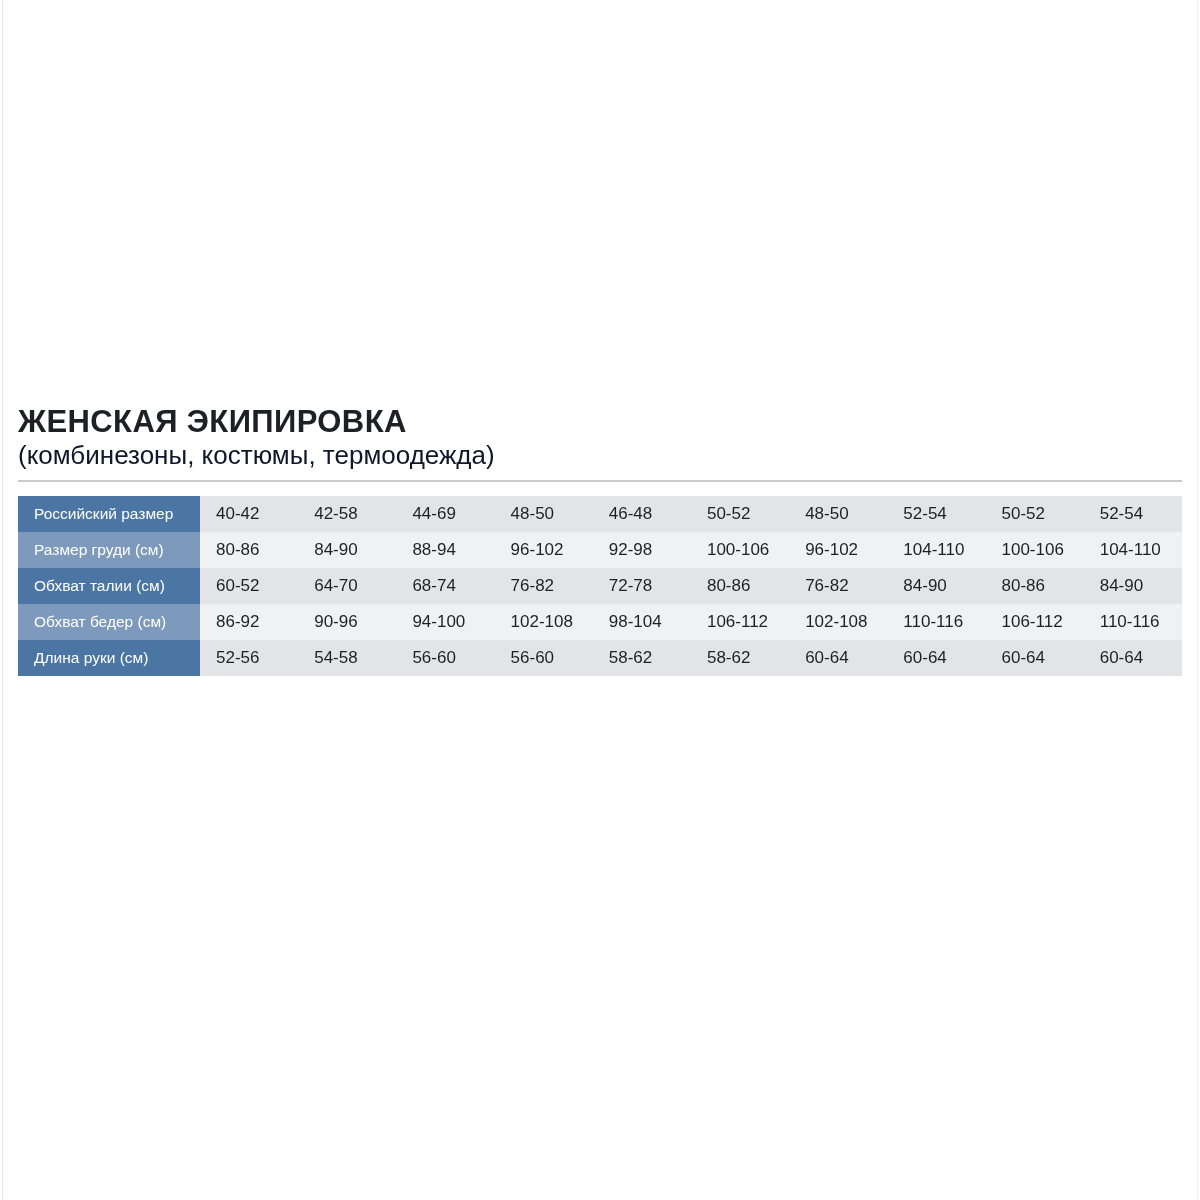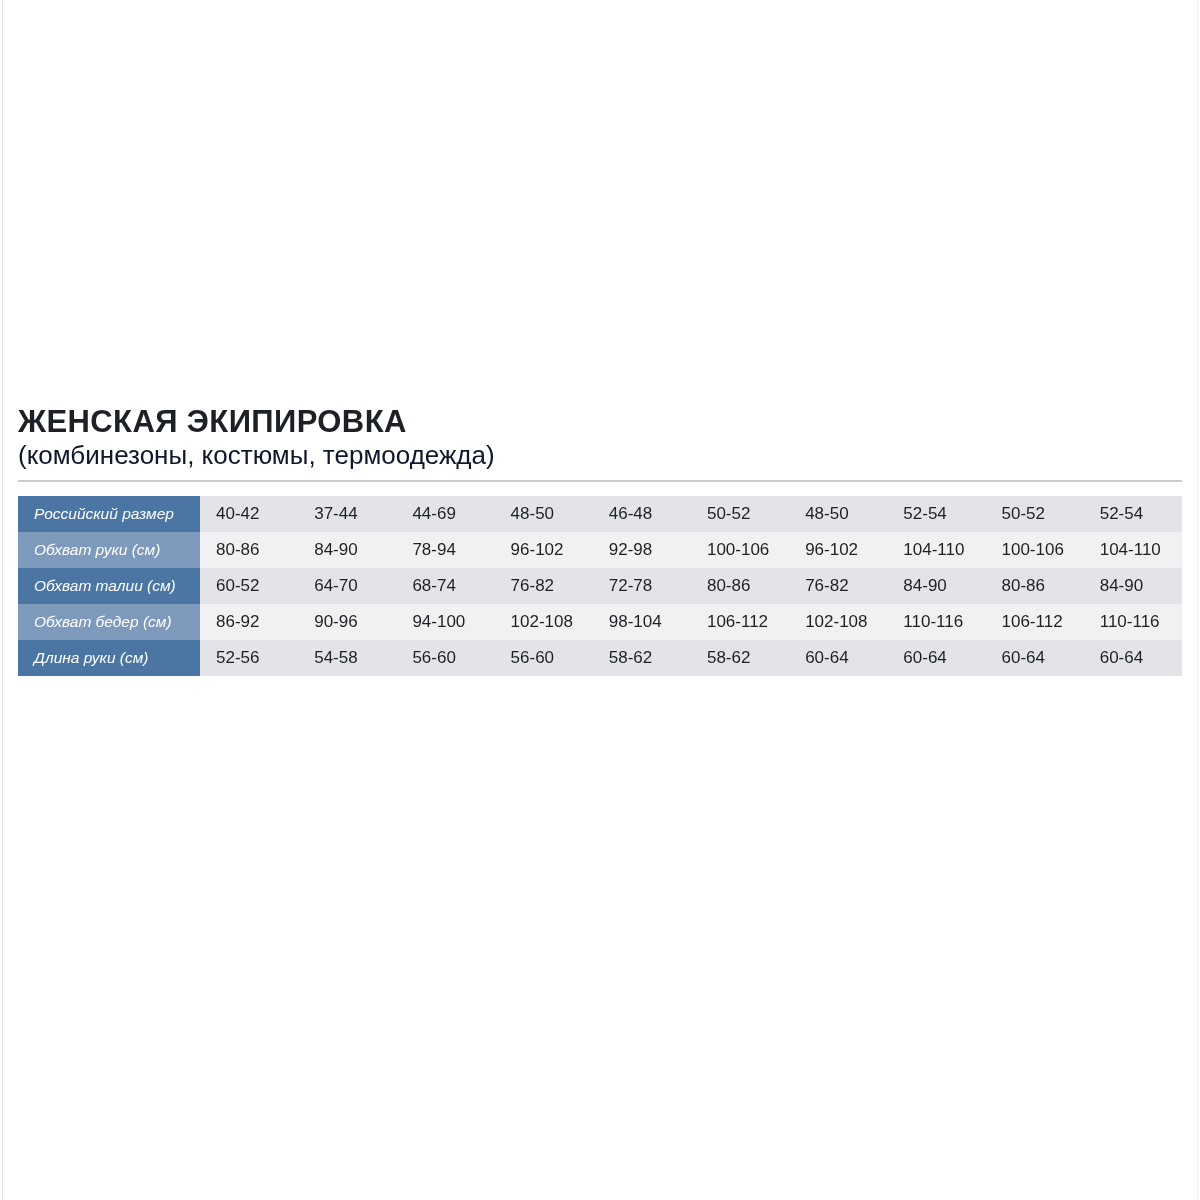"Российский размер" .size-table th { font-style: italic -> none }
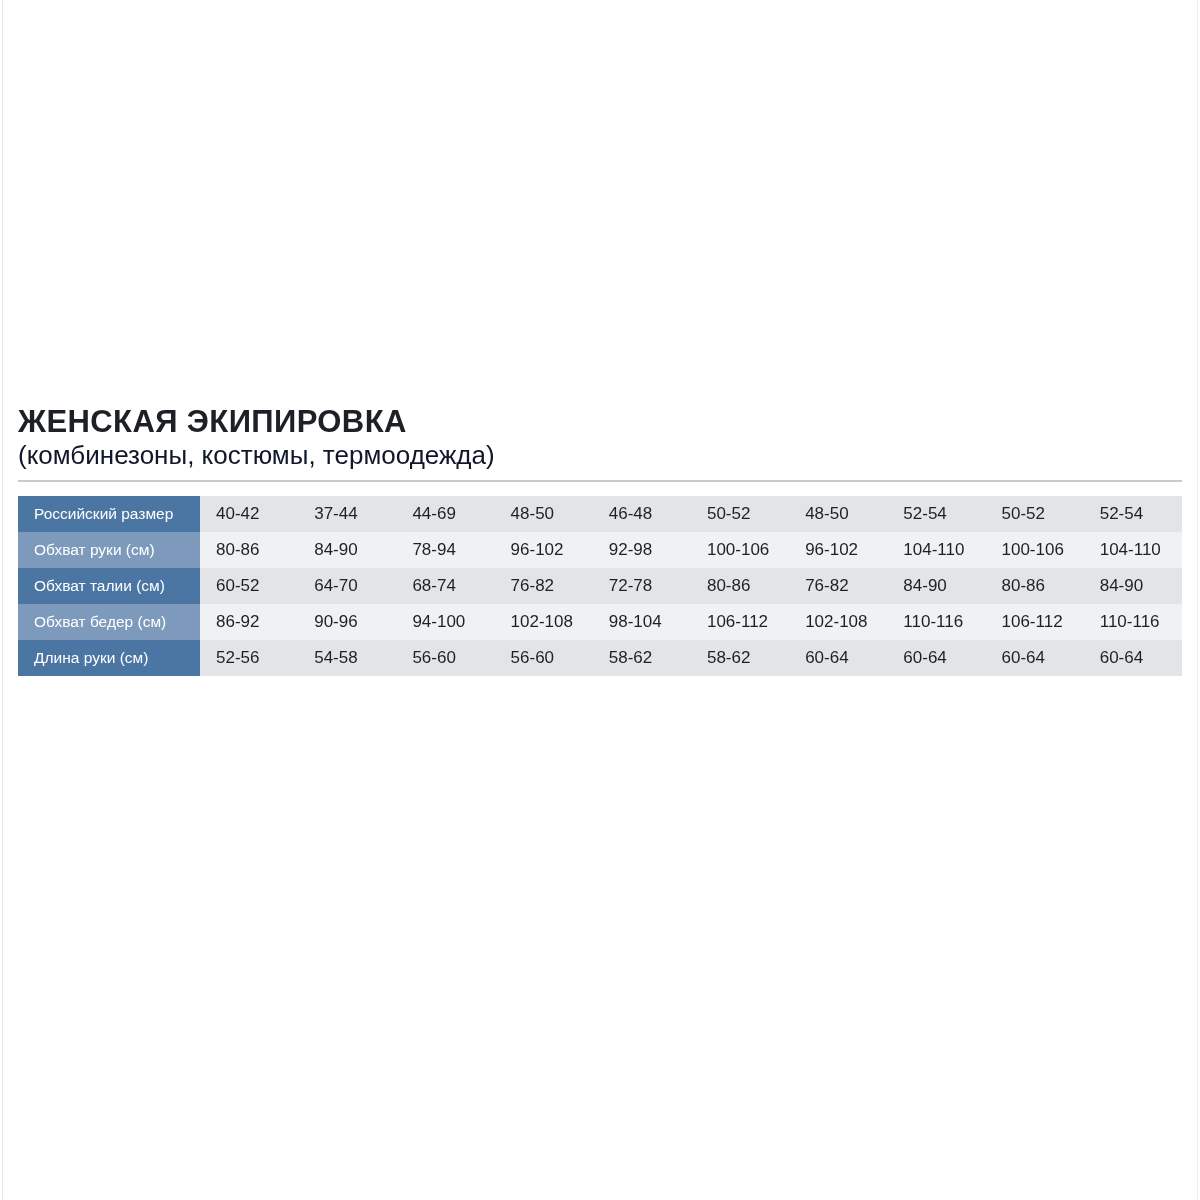"37-44" td { text: 37-44 -> 42-58 }
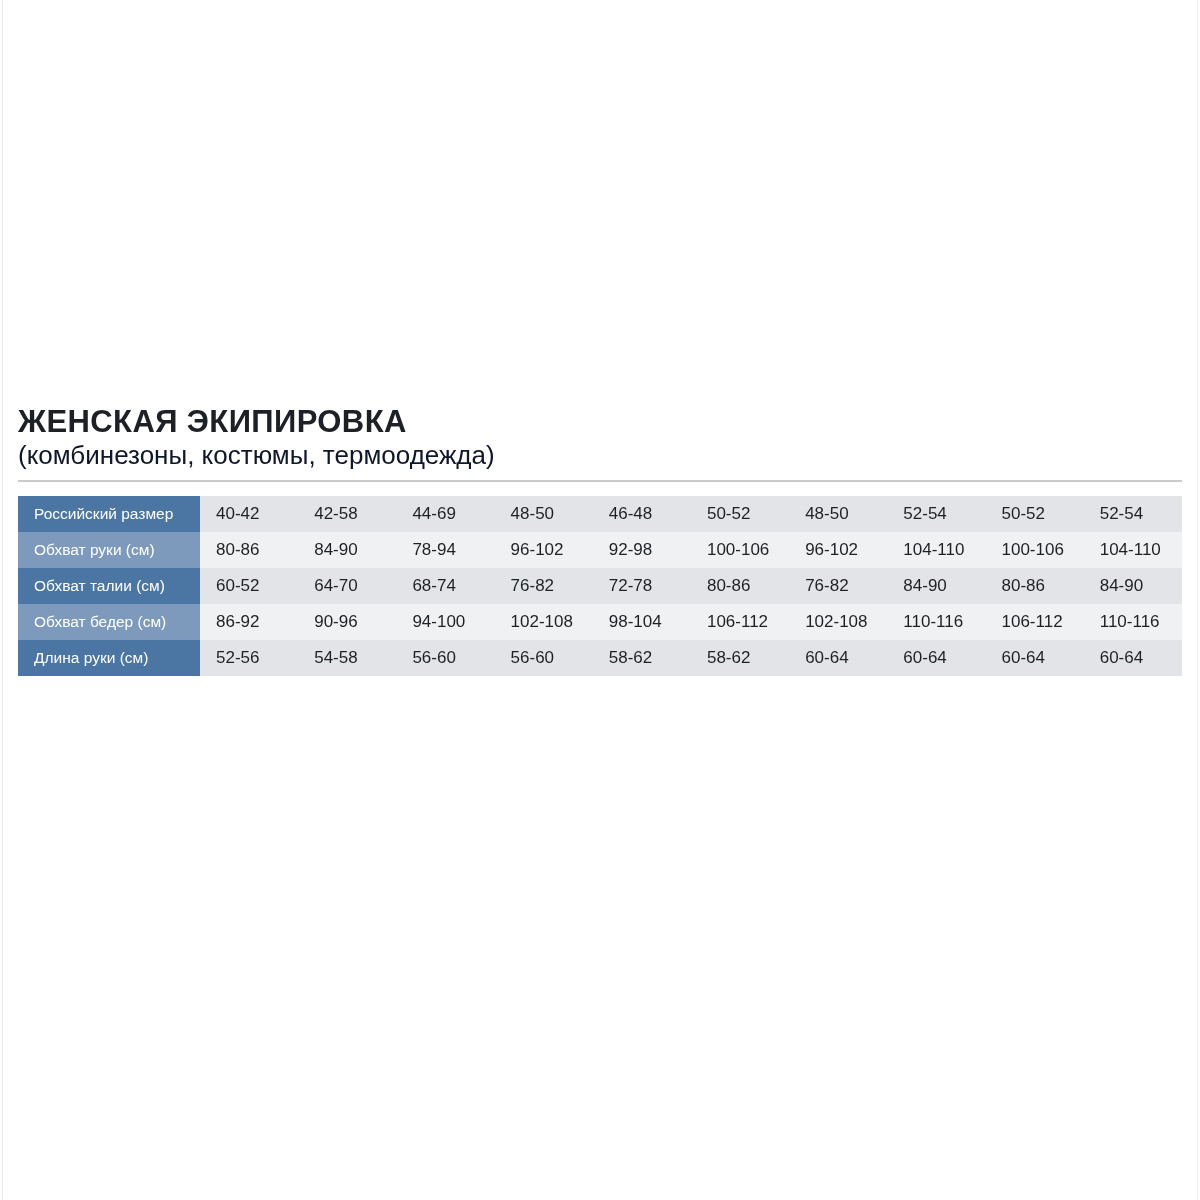"Обхват руки (см)" th { text: Обхват руки -> Размер груди }
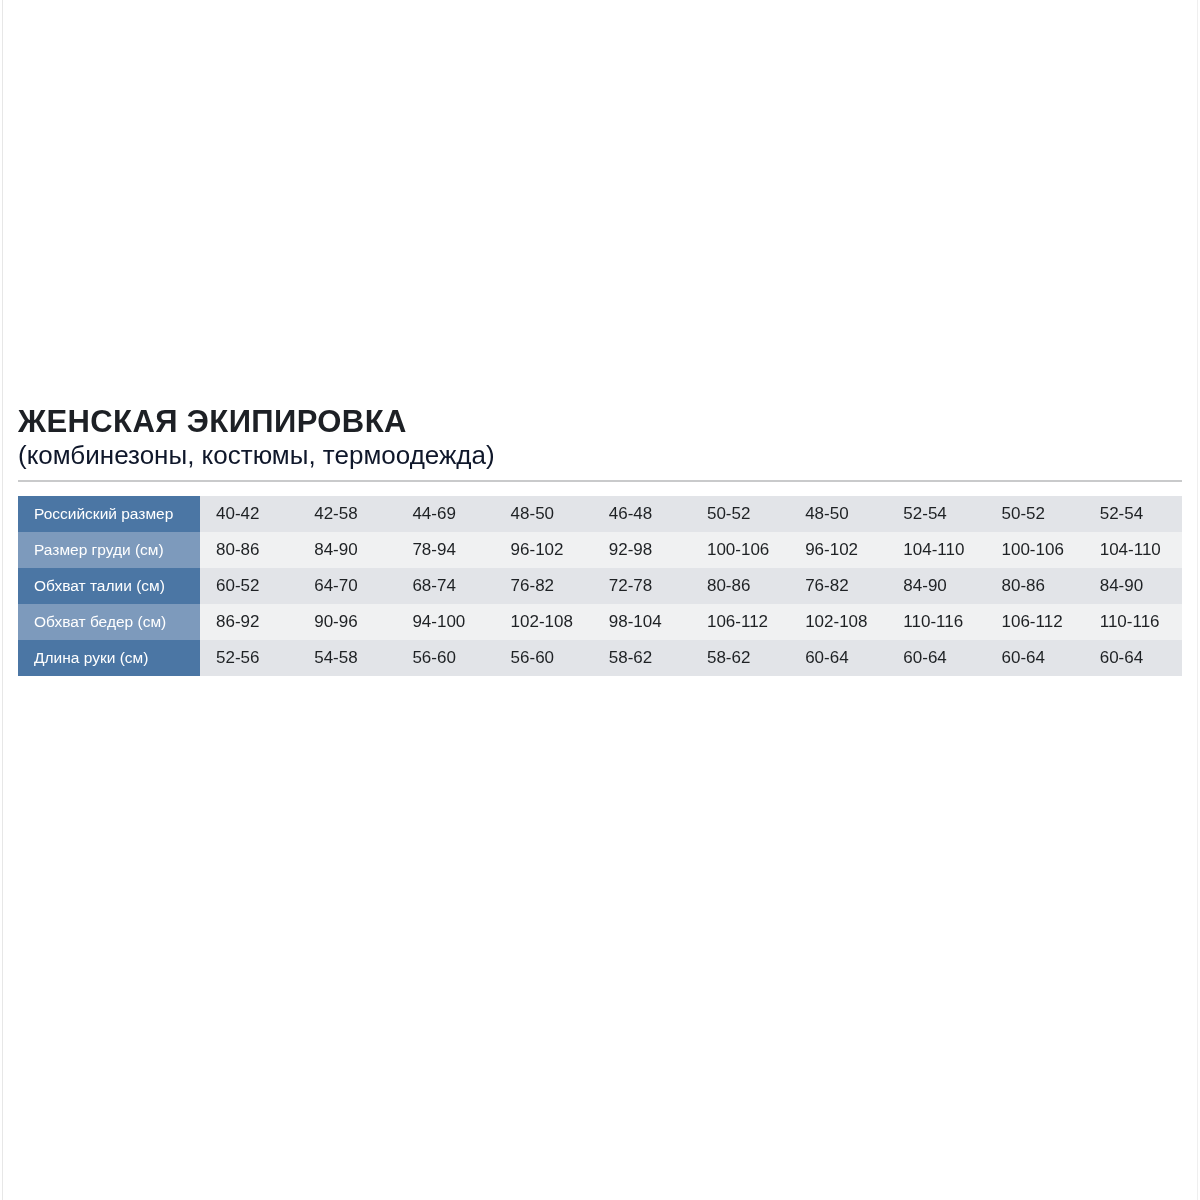"78-94" td { text: 78-94 -> 88-94 }
